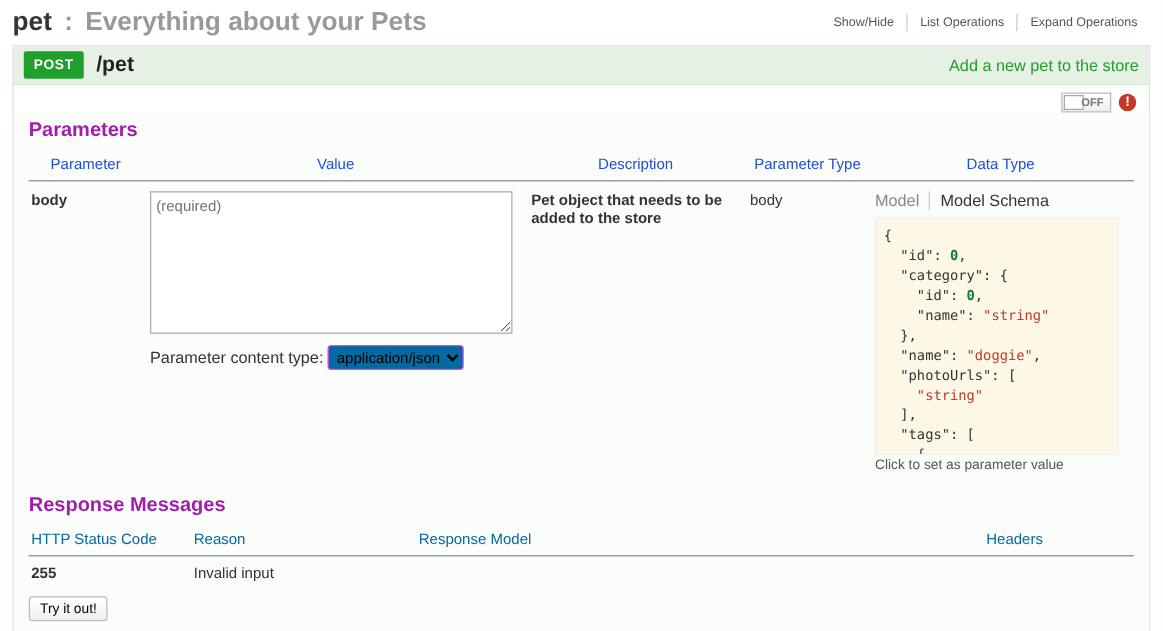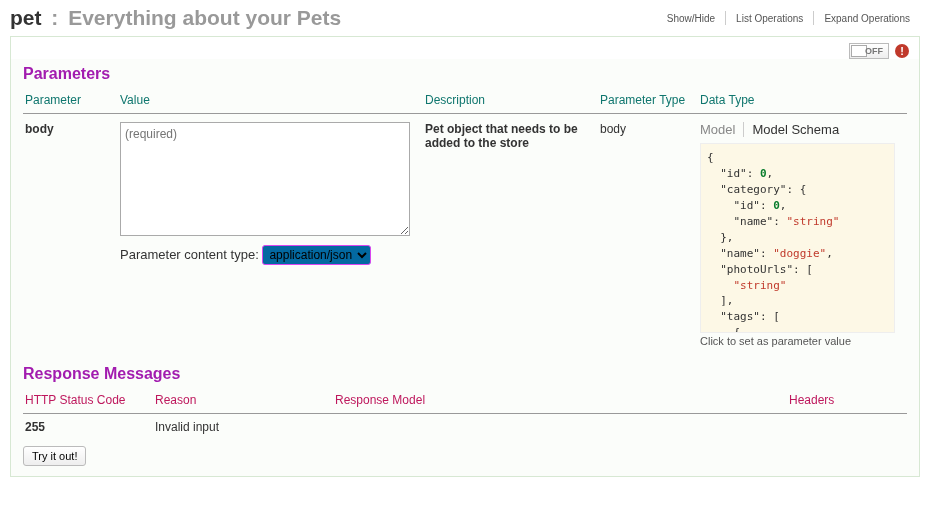"POST" div.op-header { html: none -> <div> <span>POST</span> <span>/pet</span> <span>Add a new pet to the store</span> </div> }
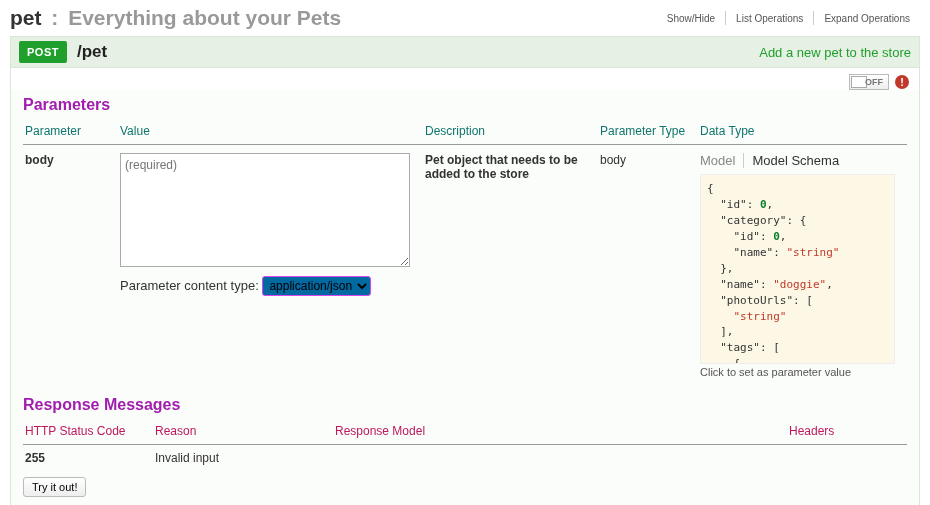"Parameter" table.params thead th { color: #0f766e -> #1d4ed8; text-align: left -> center }
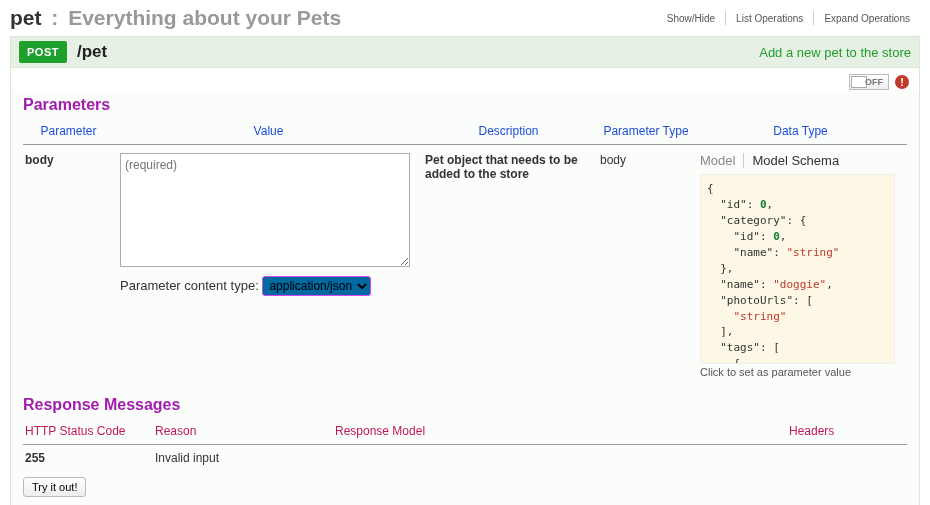"HTTP Status Code" table.resp thead th { color: #be185d -> #0369a1 }
